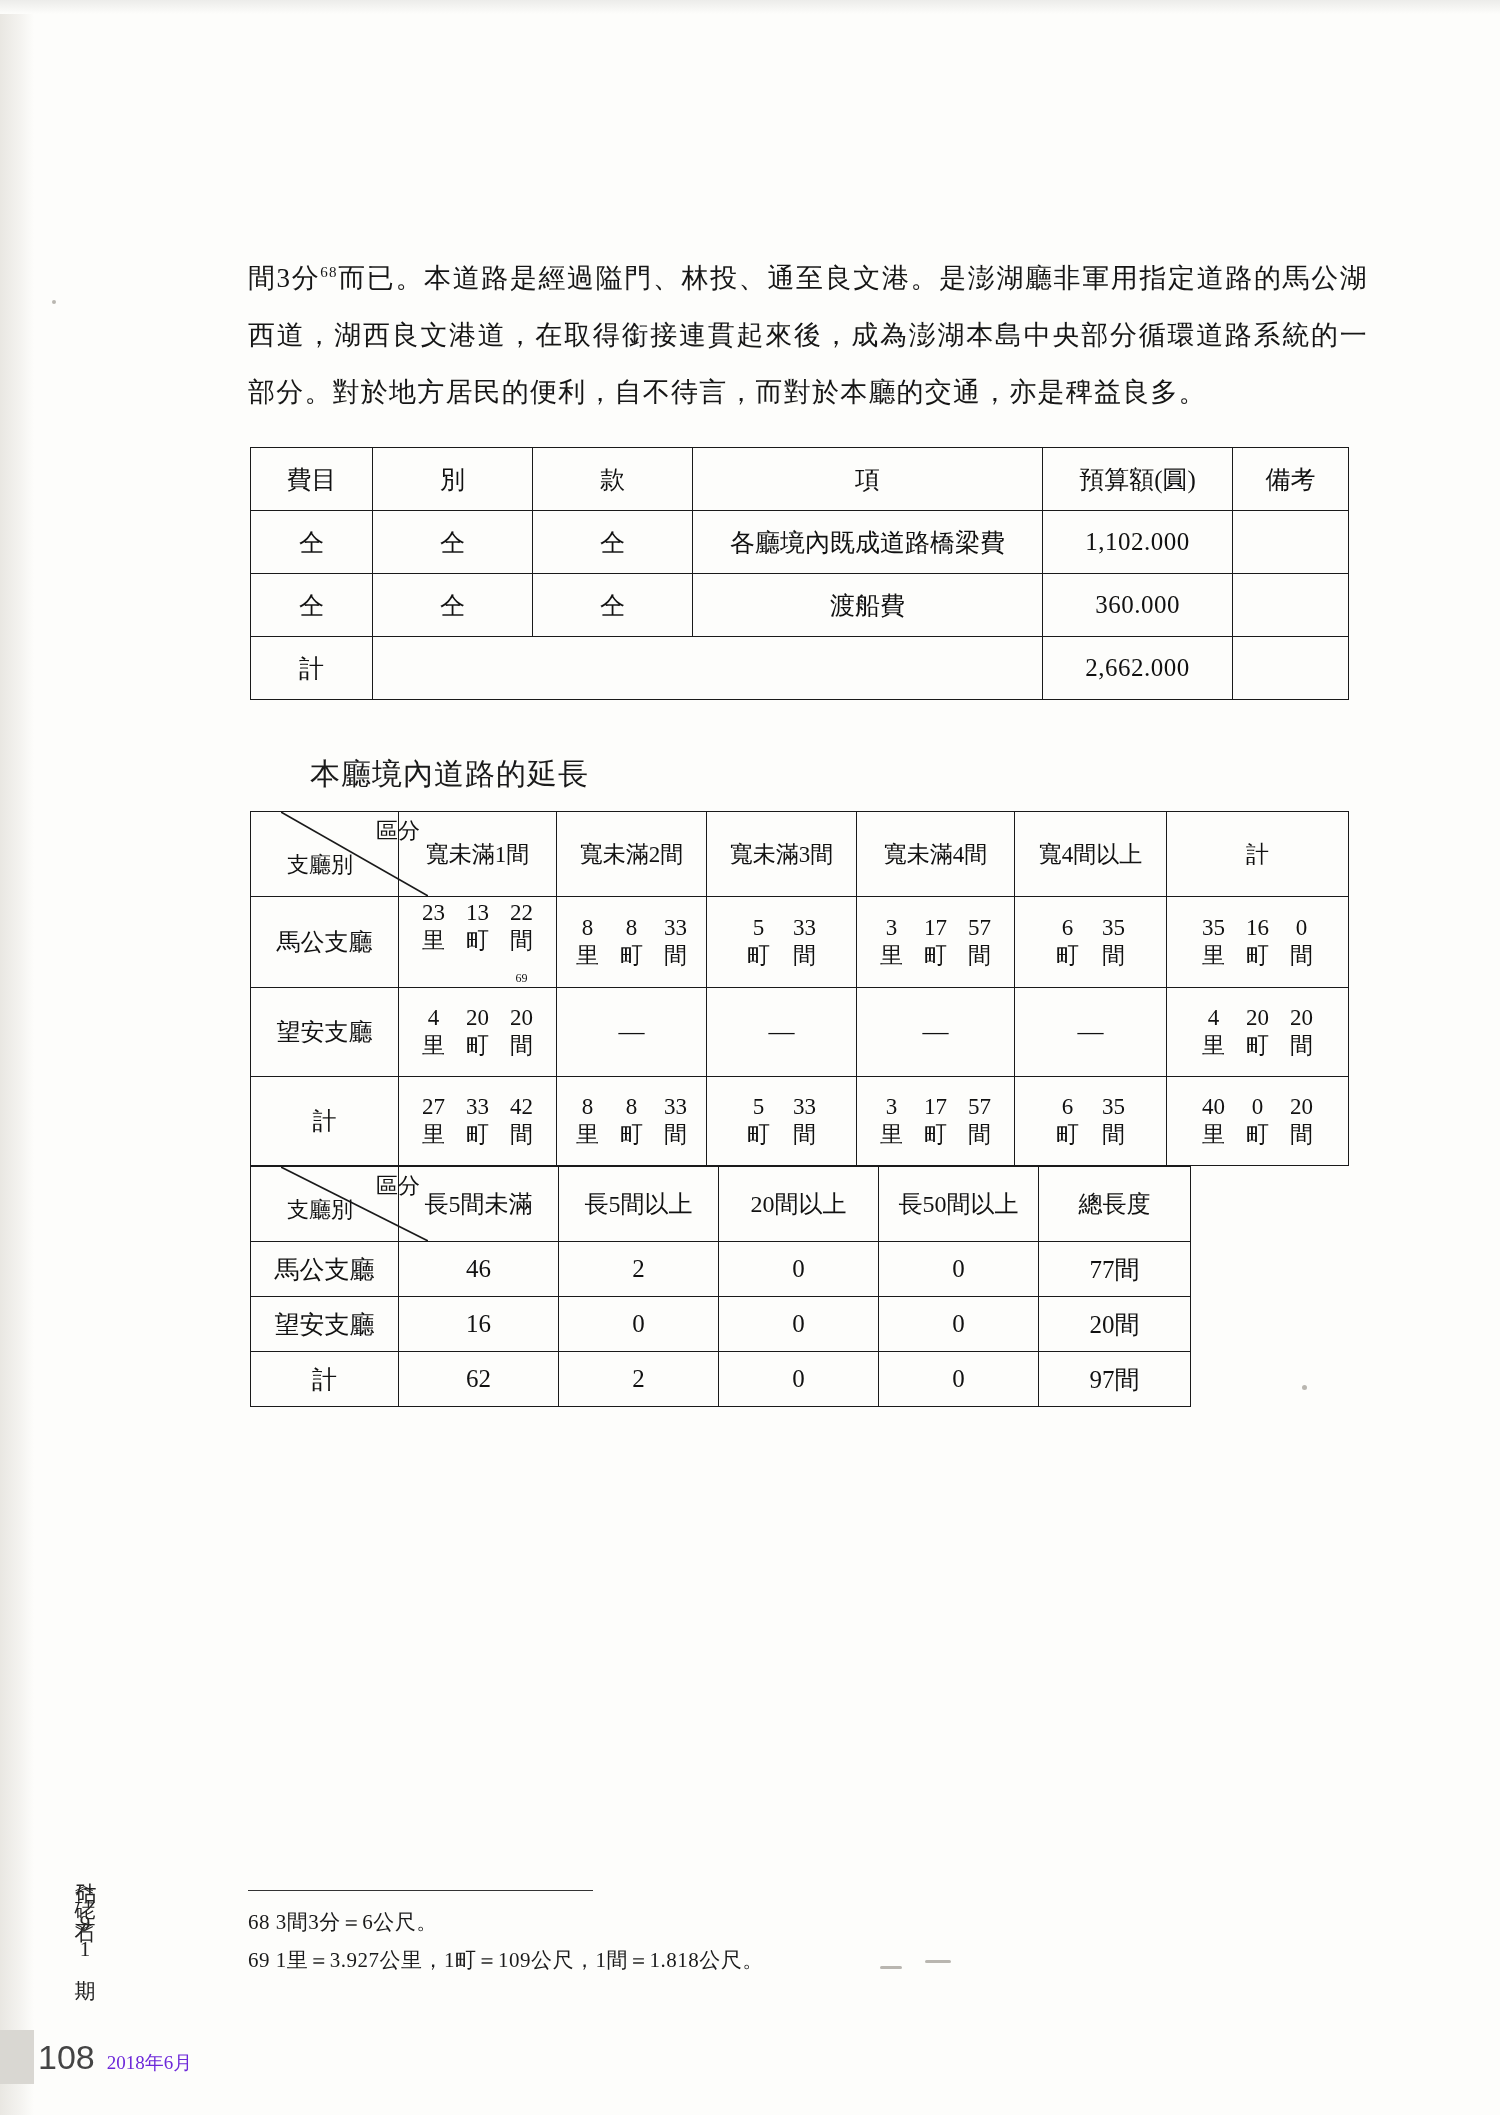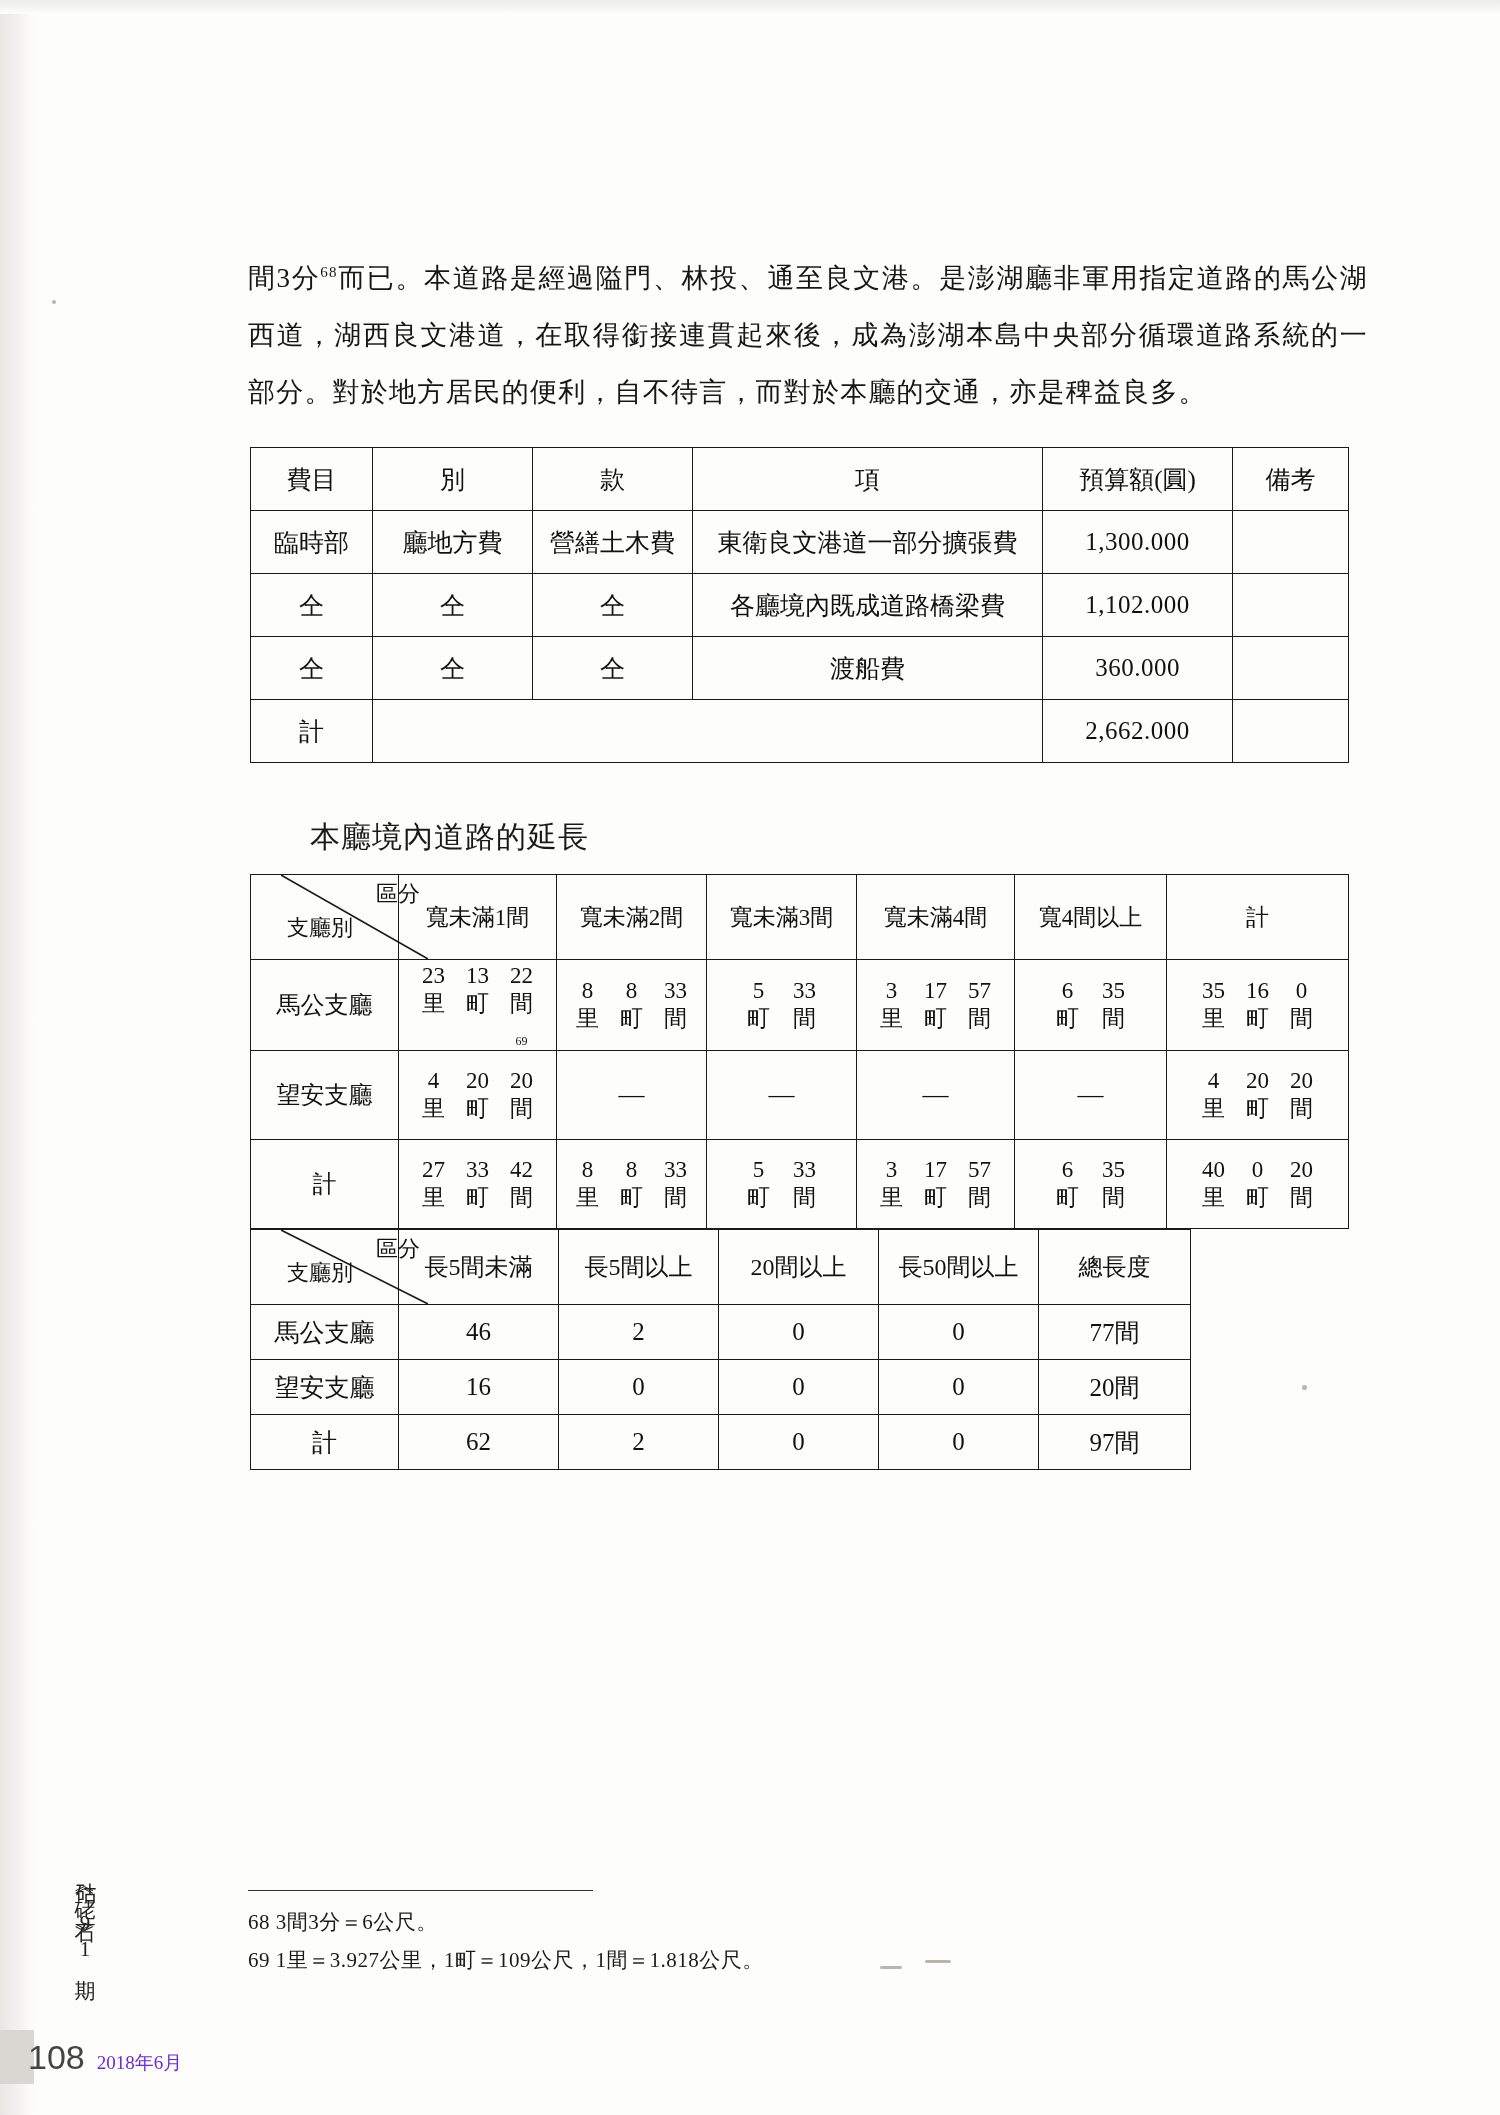"臨時部" tr { html: <tr> <td>臨時部</td> <td>廳地方費</td> <td>營繕土木費</td> <td>東衛良文港道一部分擴張費</td> <td>1,300.000</td> <td></td> </tr> -> none }
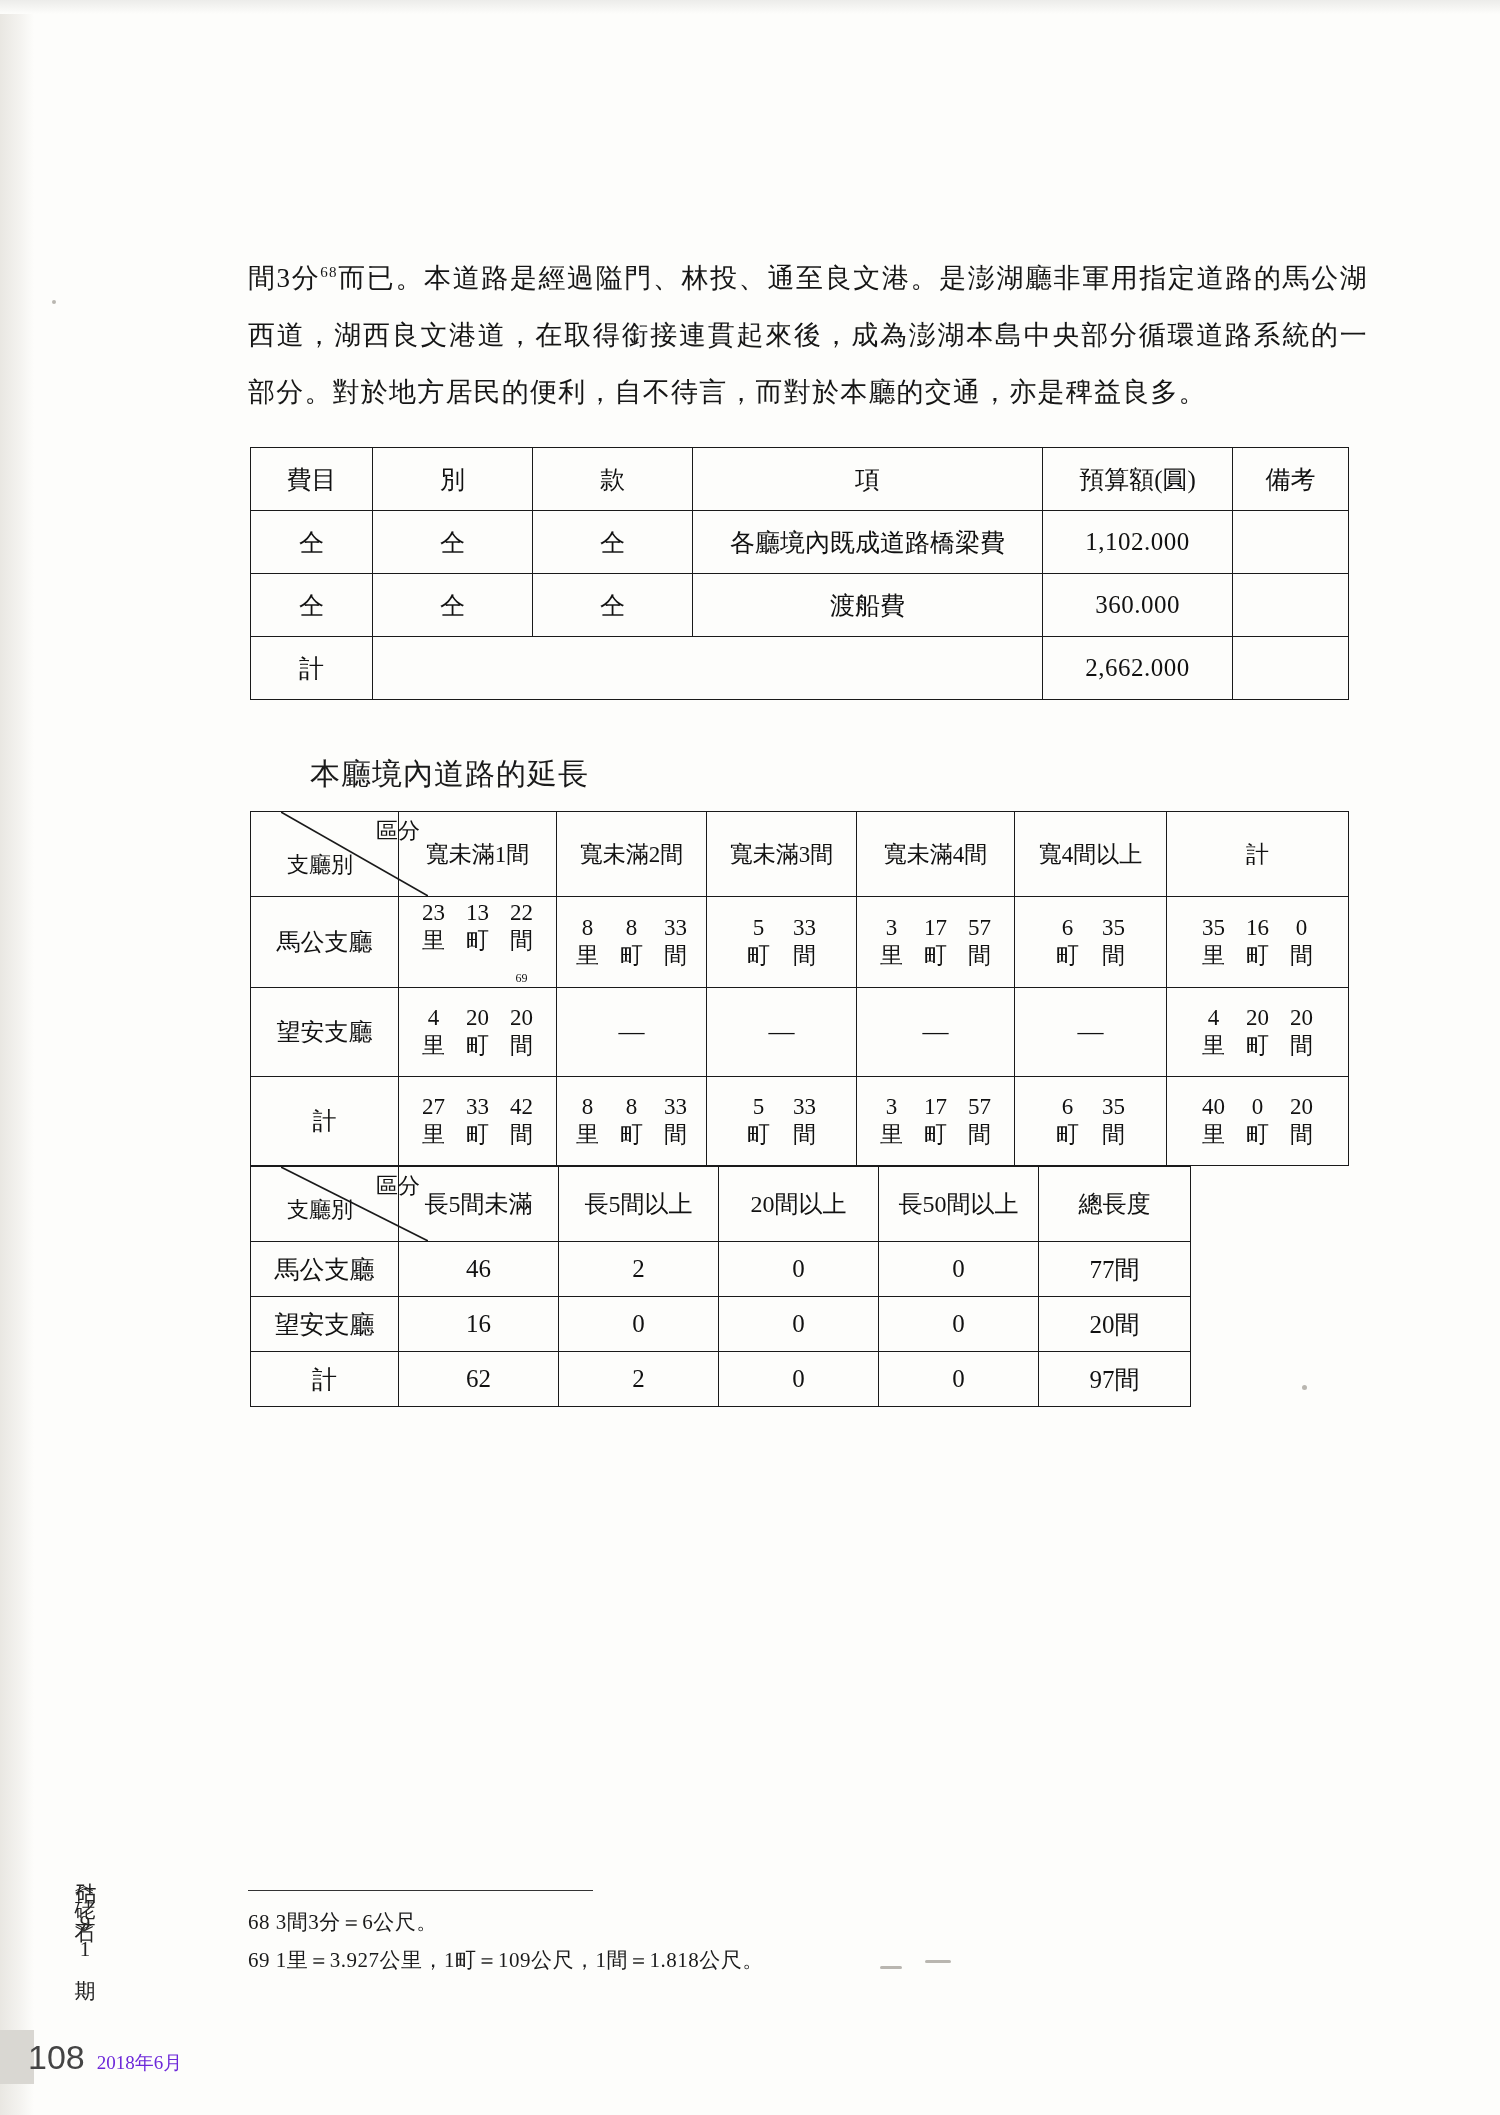"108" .folio { left: 28px -> 38px }
